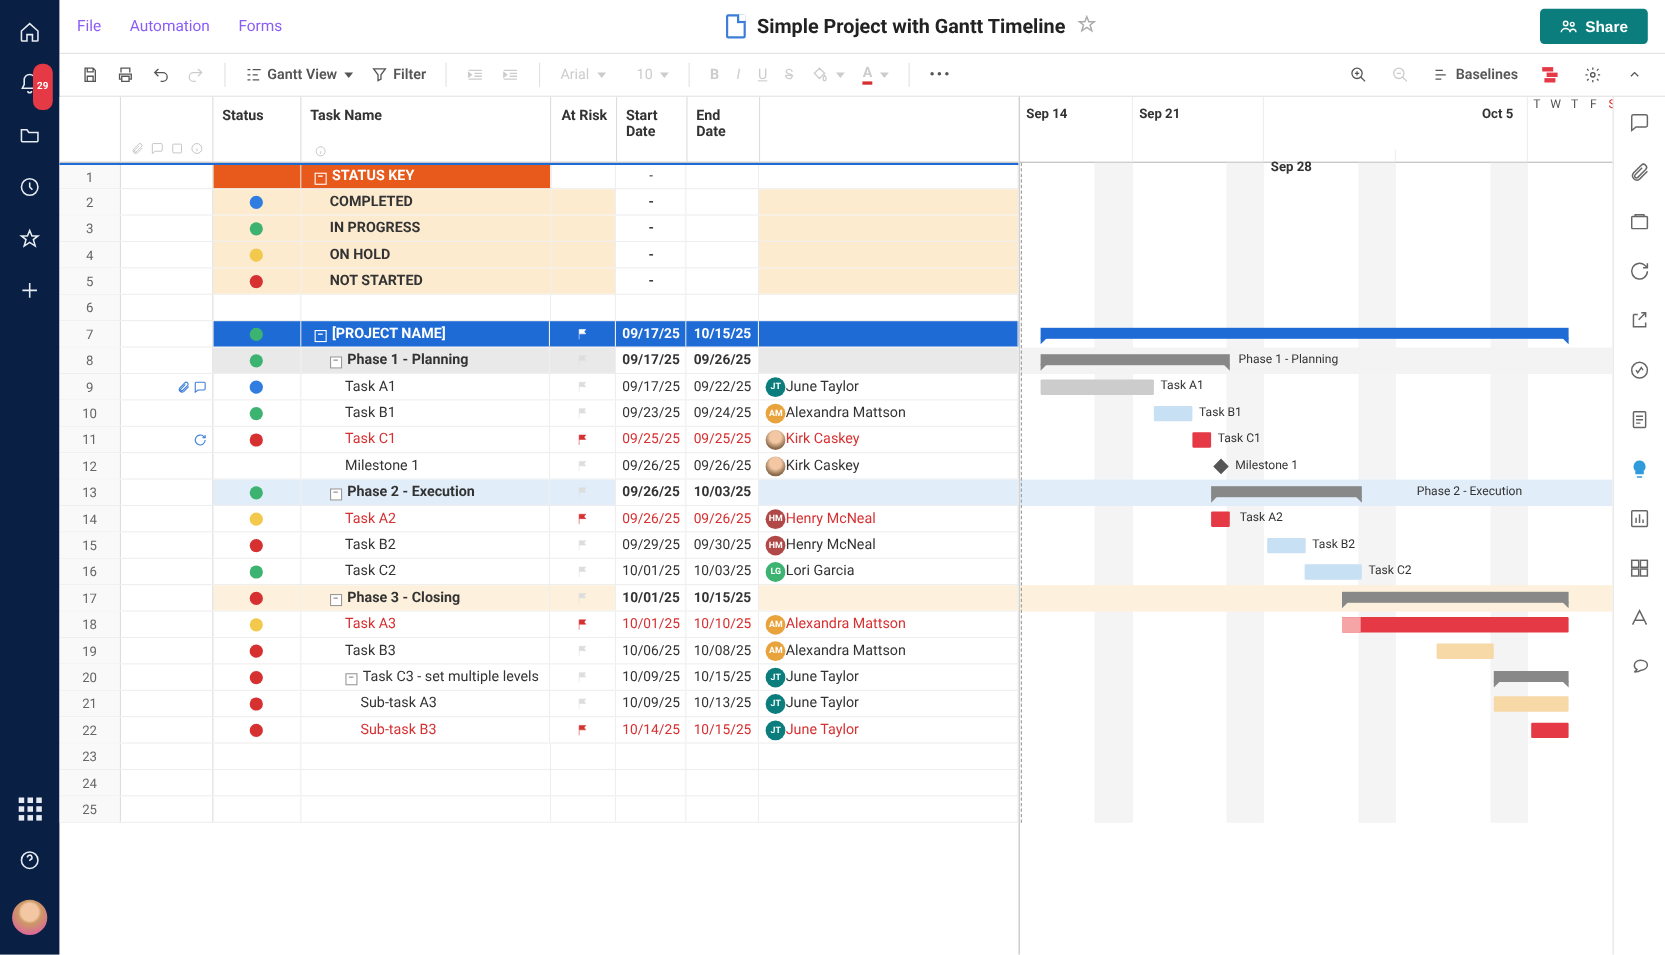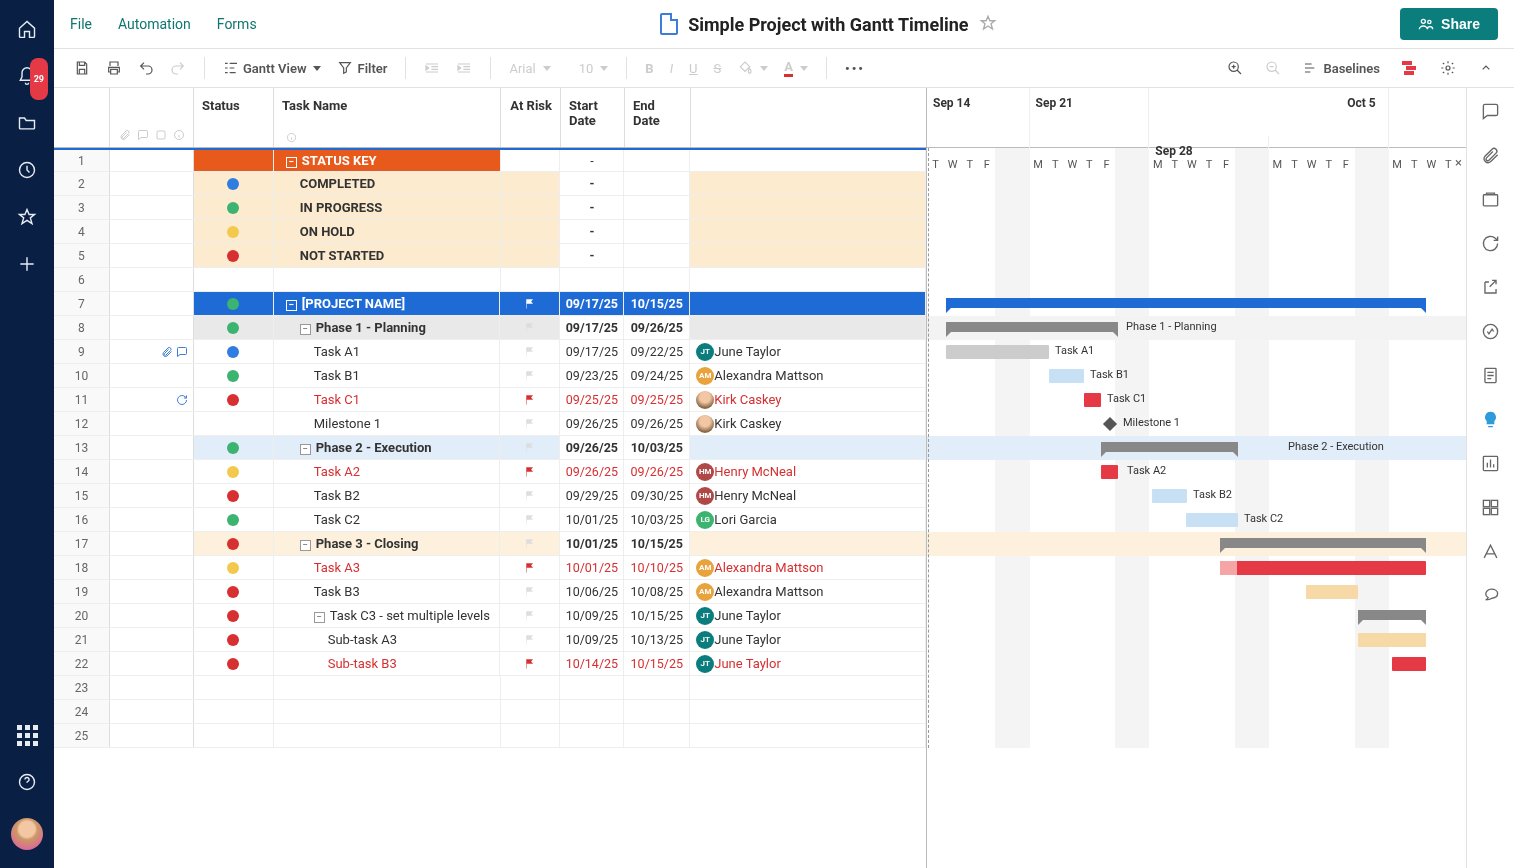"File" .menubar .menu { color: #0f766e -> #8b5cf6 }
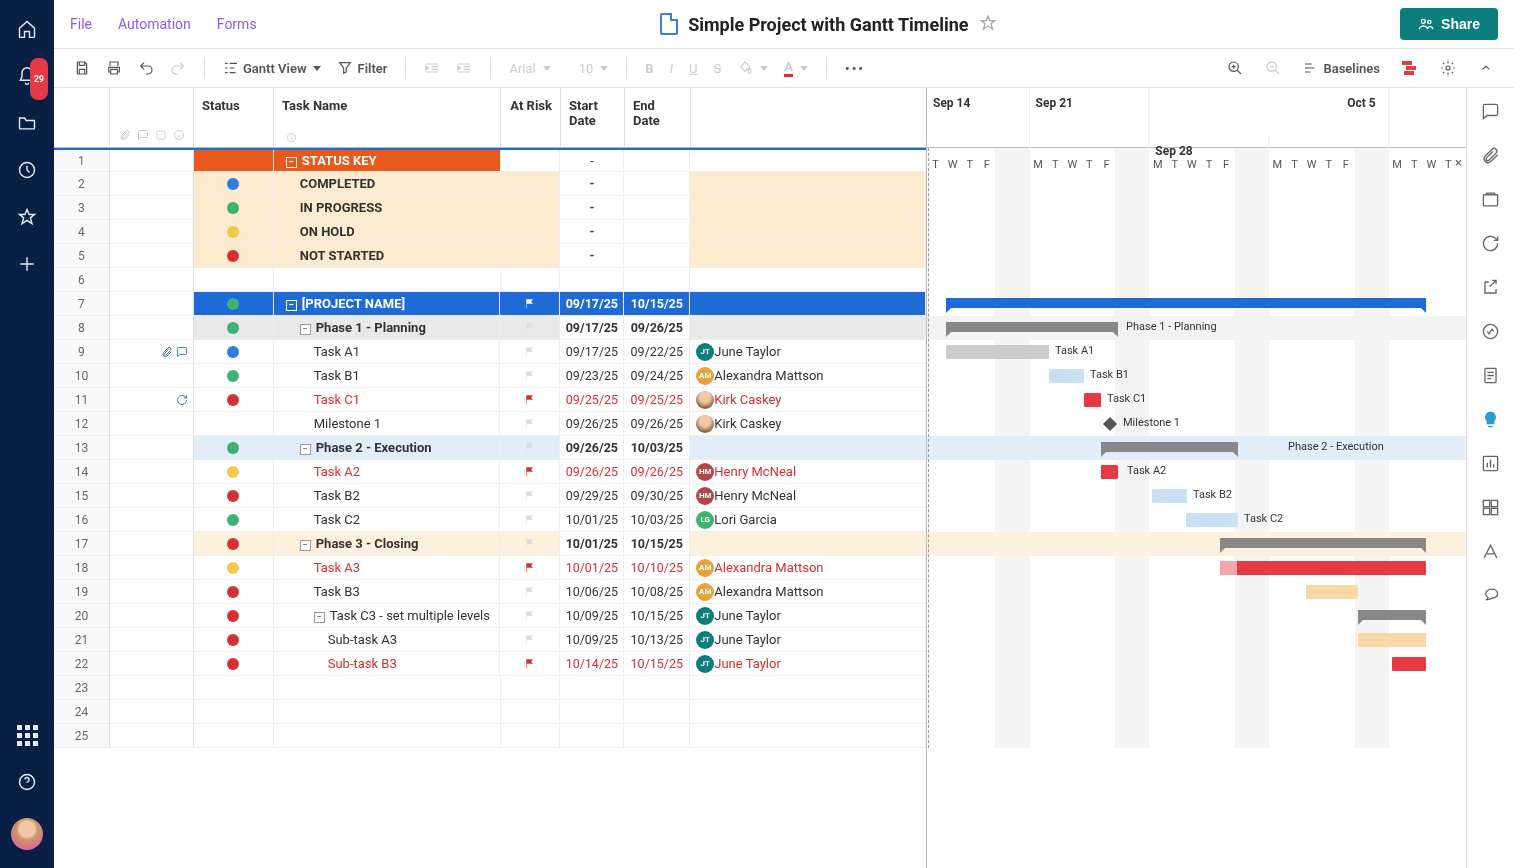"Sep 14" .gantt-hdr { flex-direction: column -> row }
